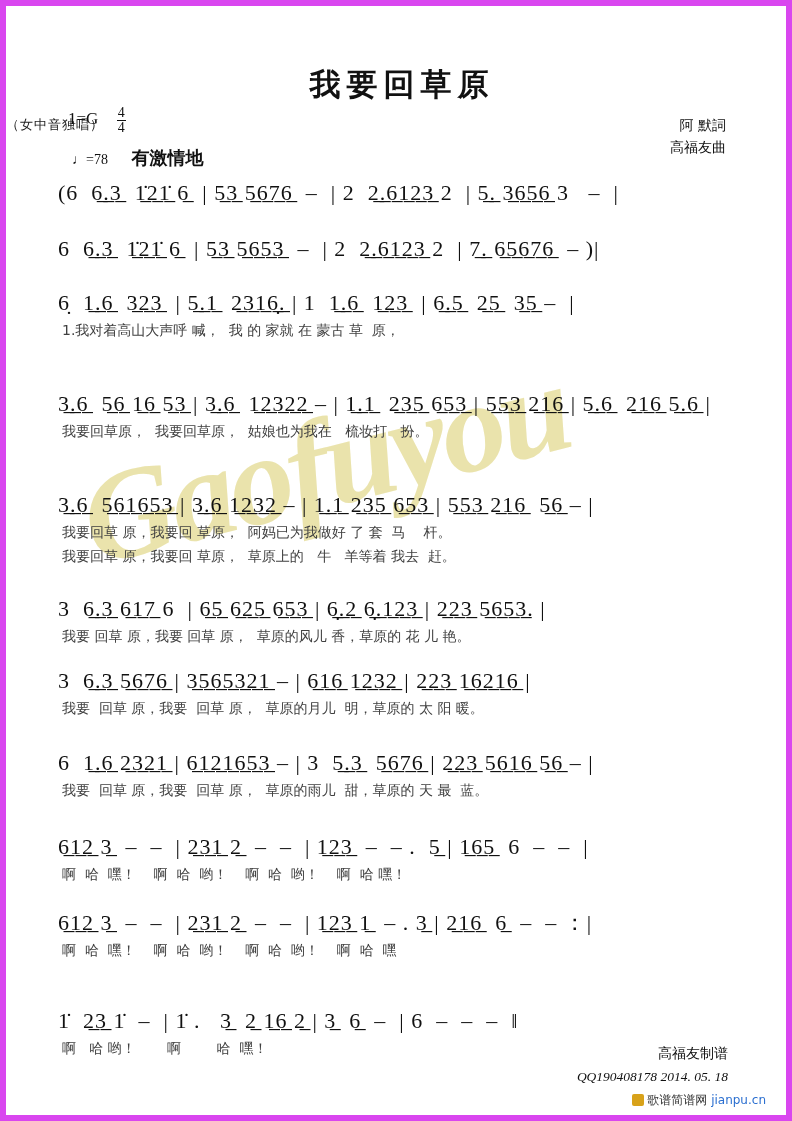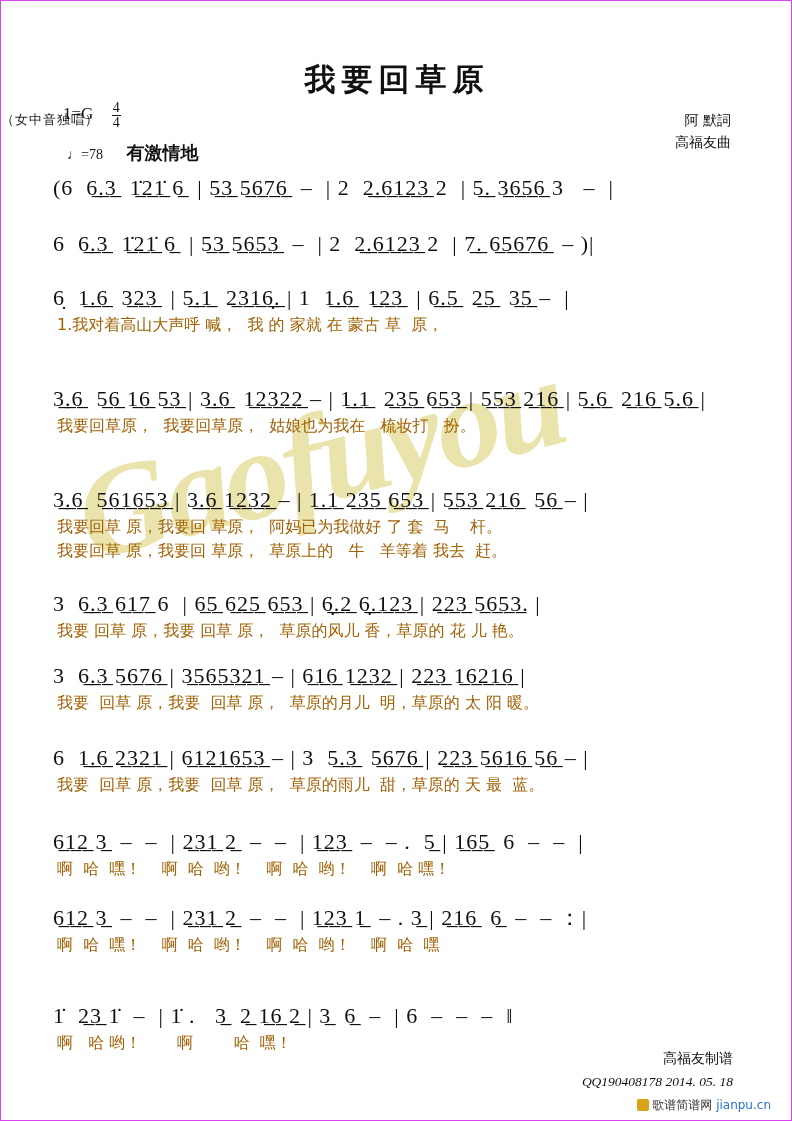"我要回草原" .sheet { border: 1px solid #d946ef -> 6px solid #d946ef }
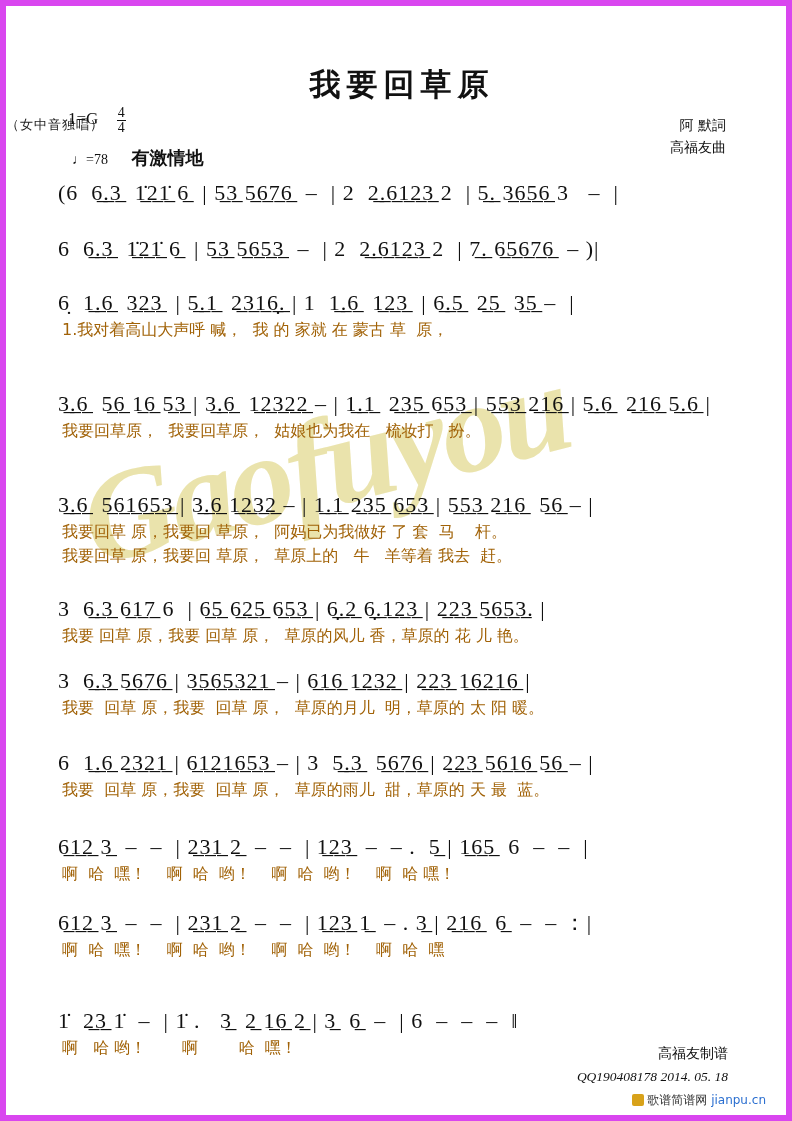"1.我对着高山大声呼 喊， 我 的 家就" .lyric { color: #a16207 -> #404040; font-size: 16px -> 14px }
